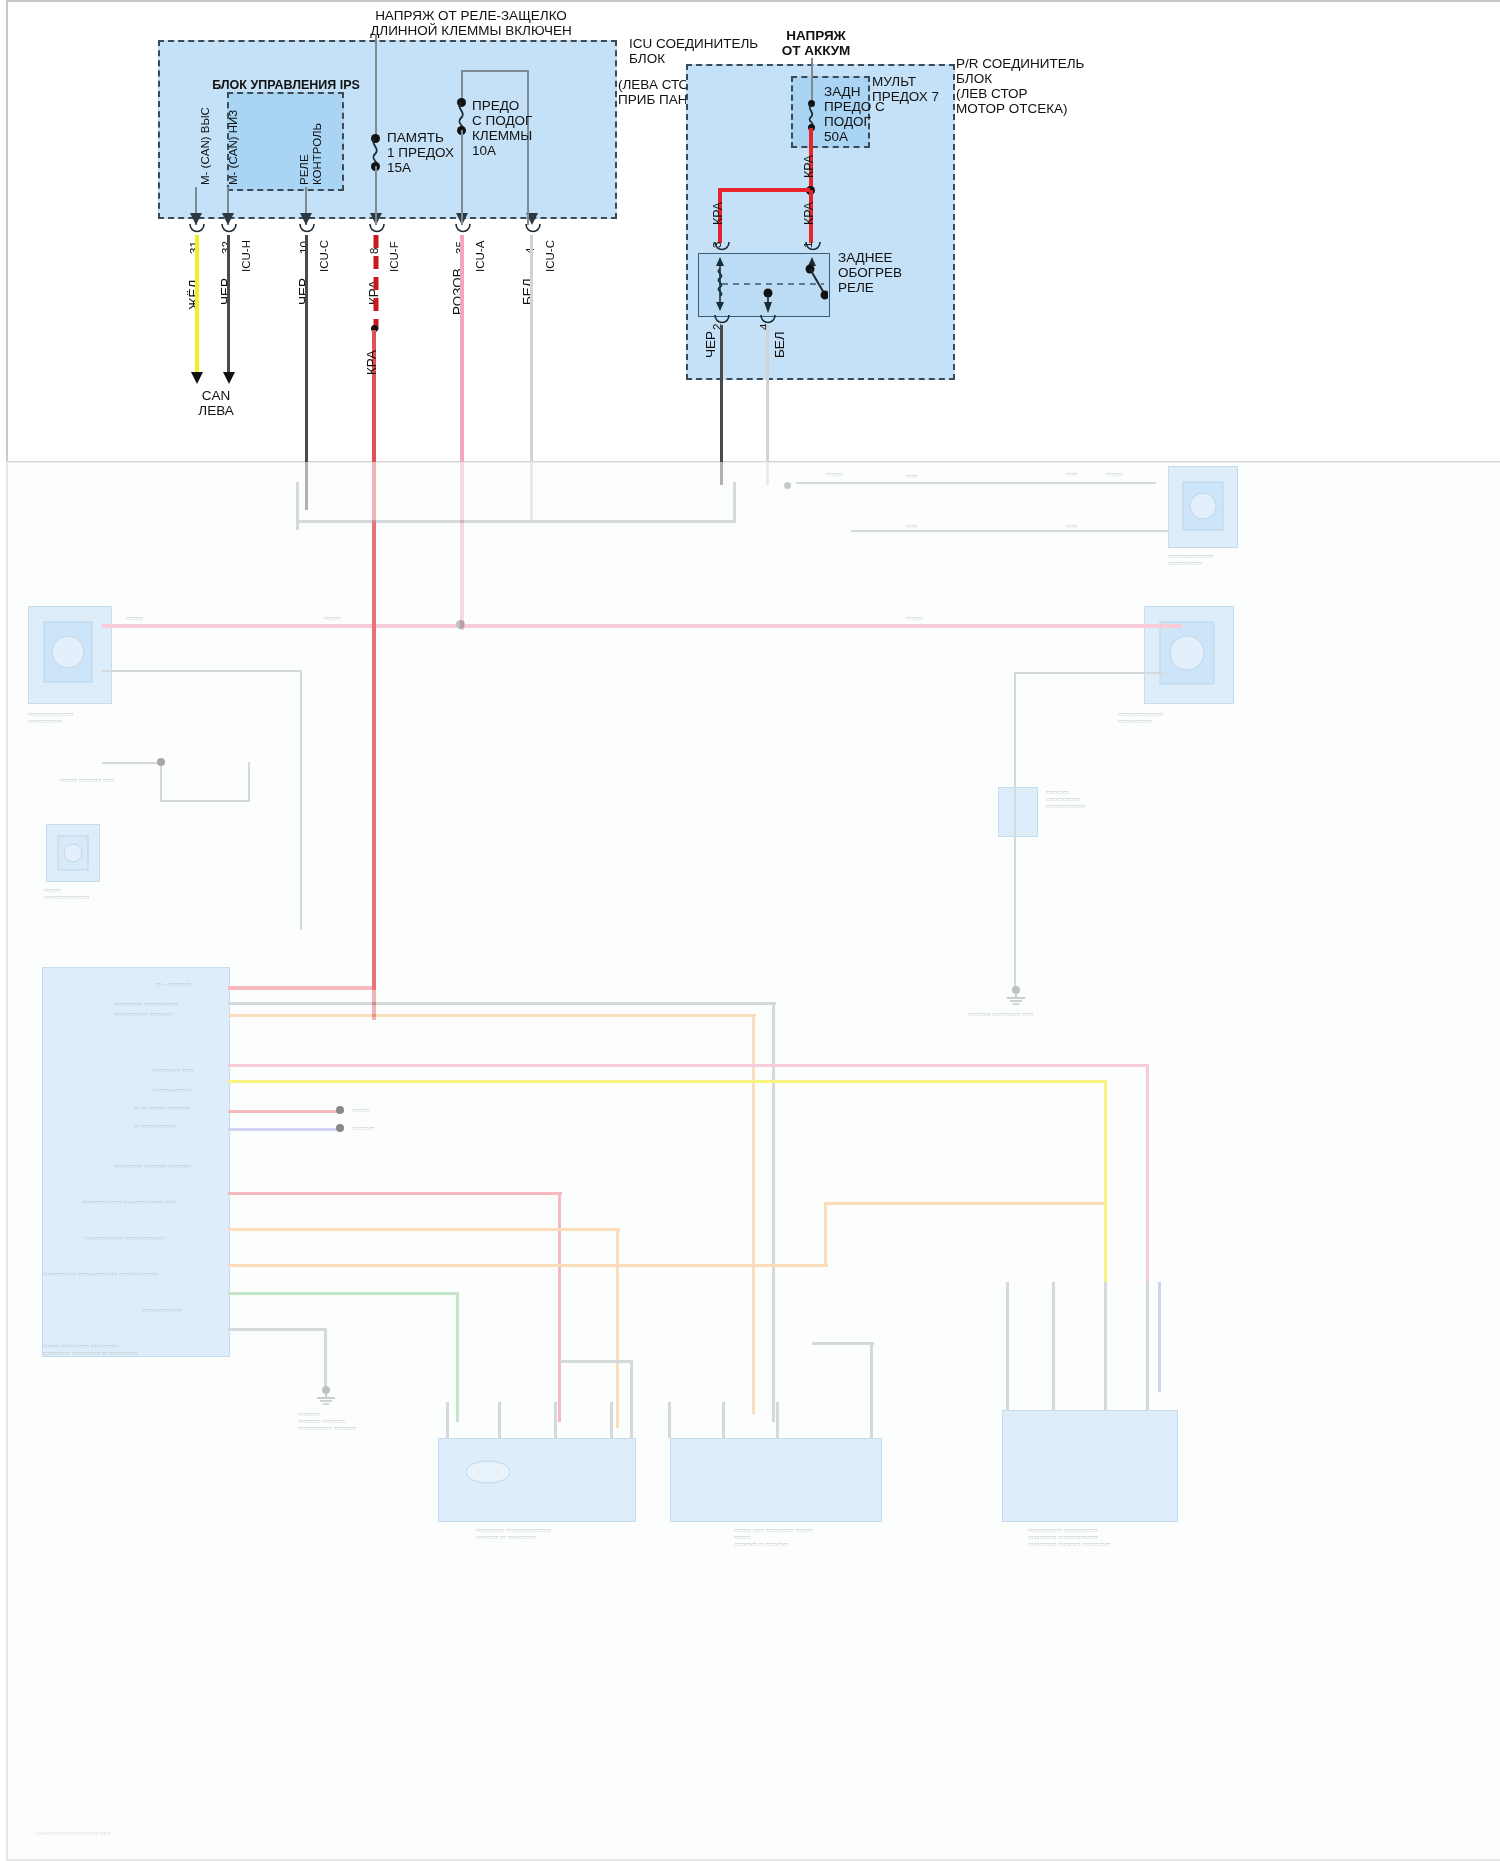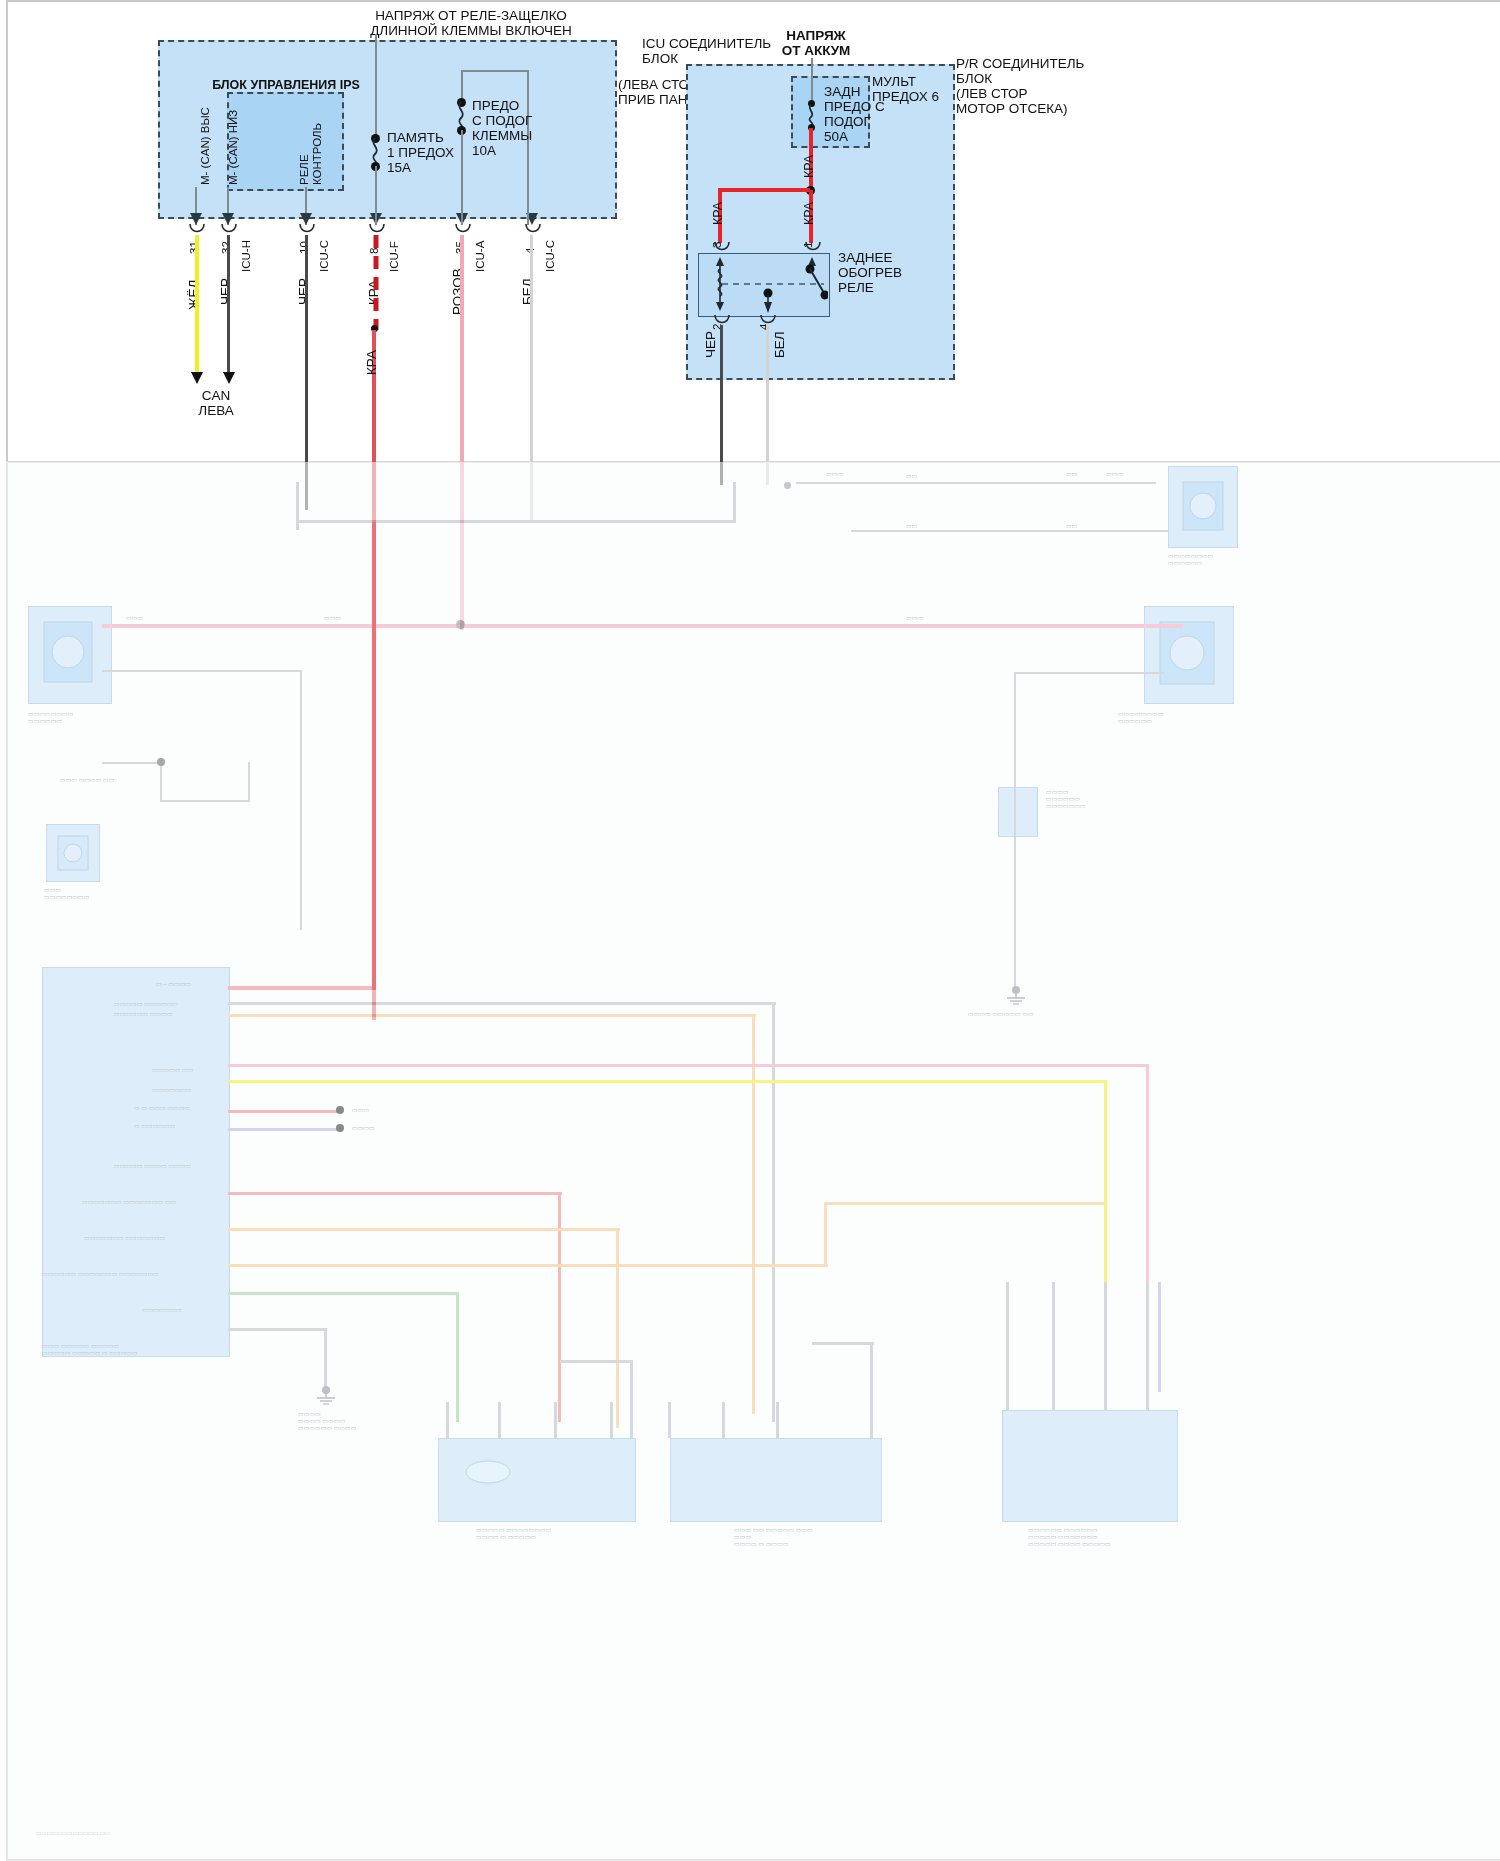"ICU СОЕДИНИТЕЛЬ" div.txt { left: 636px -> 612px; padding-left: none -> 11px }
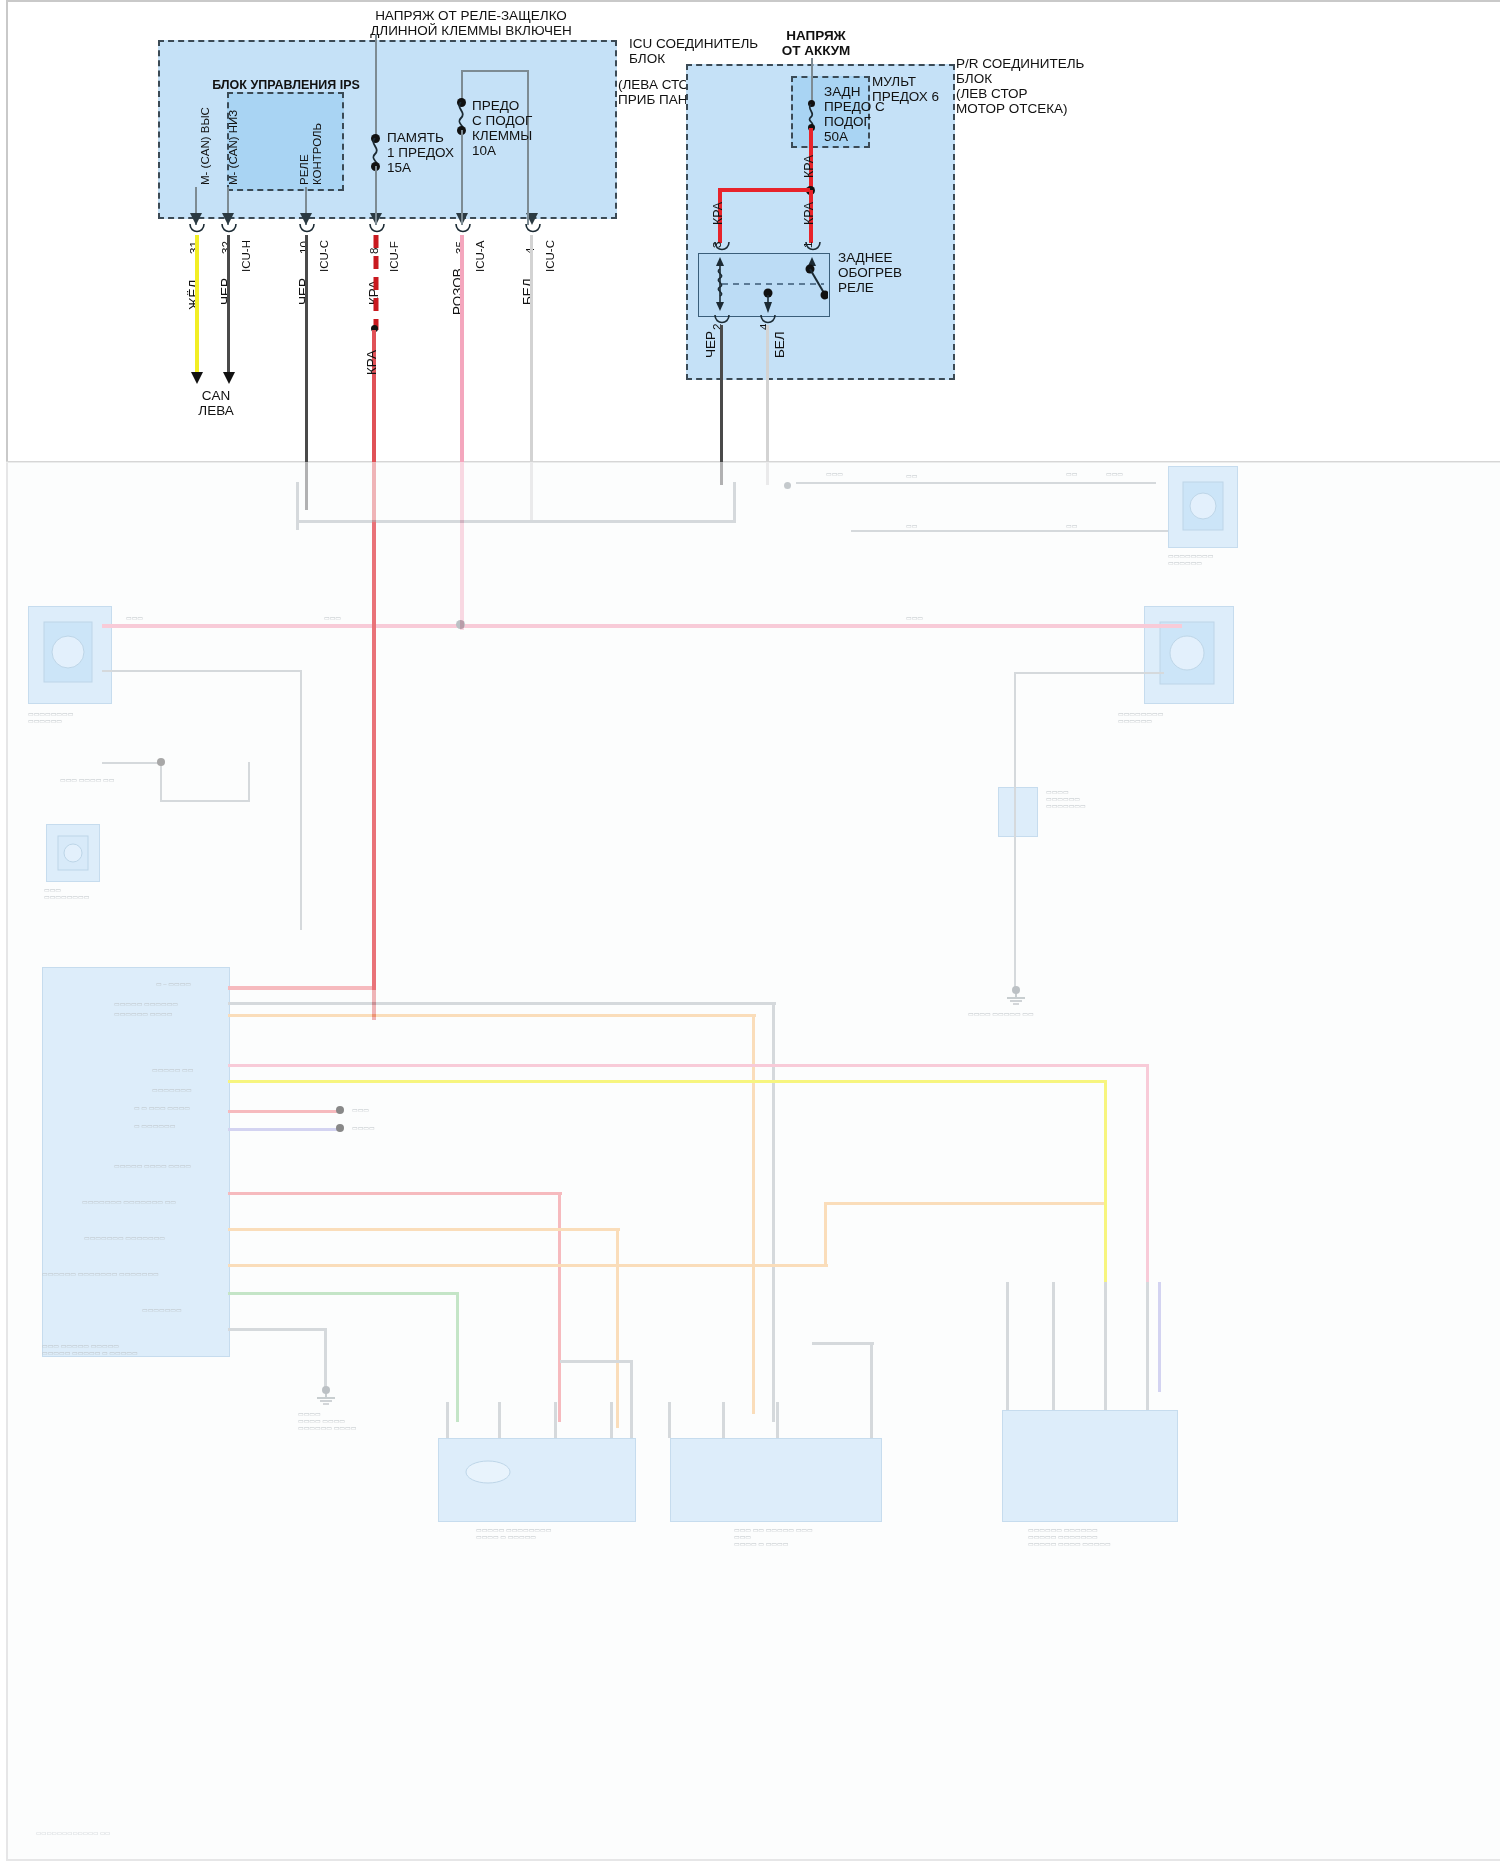"МУЛЬТ" div.txt { text: 6 -> 7 }
